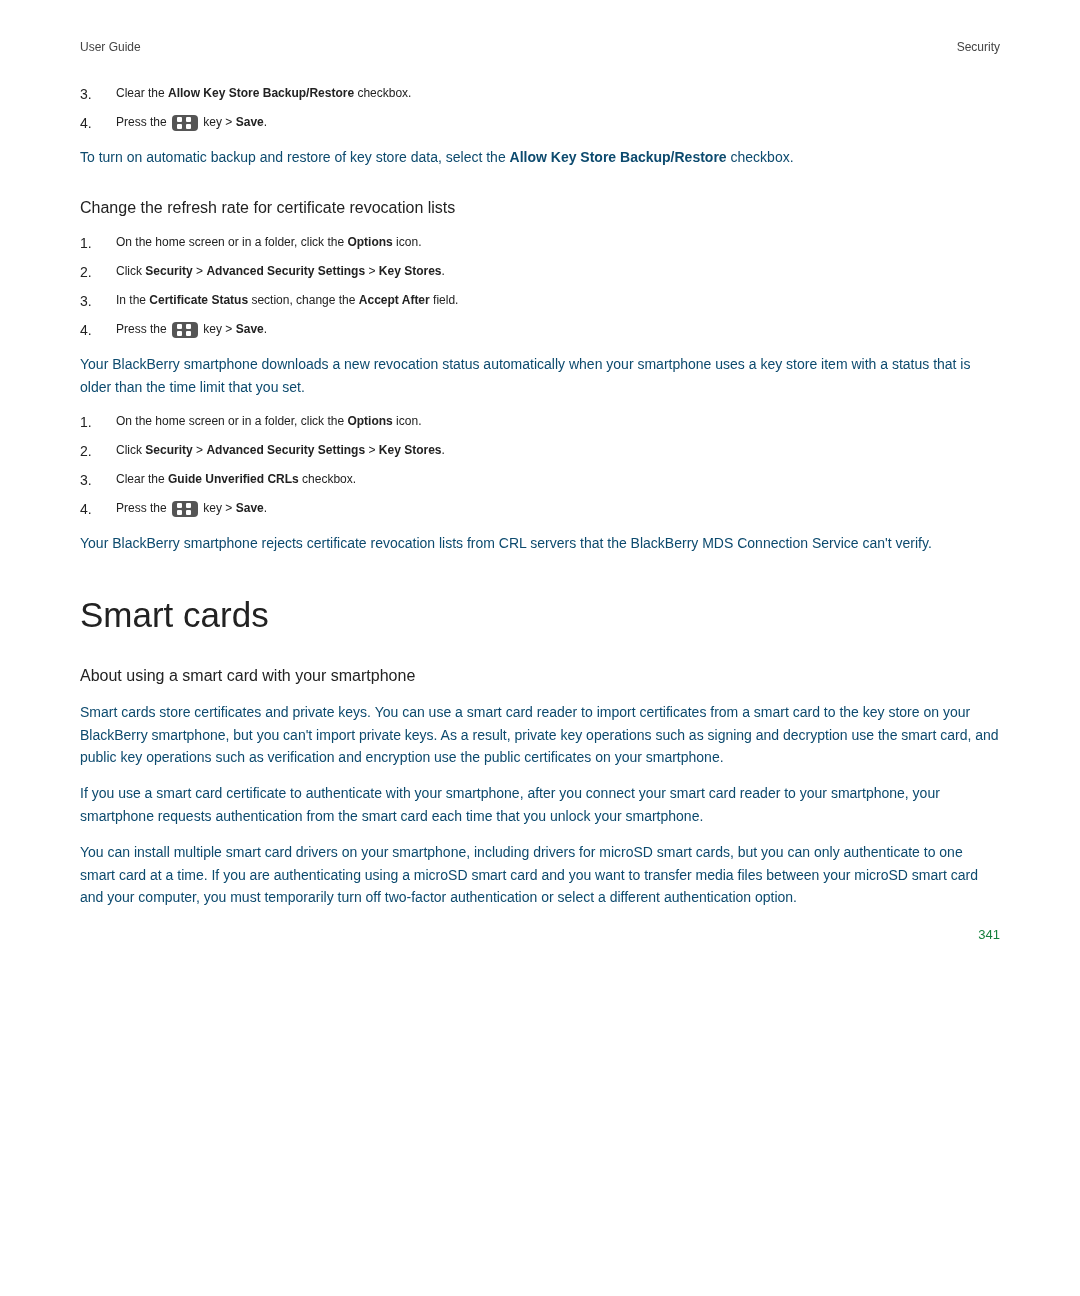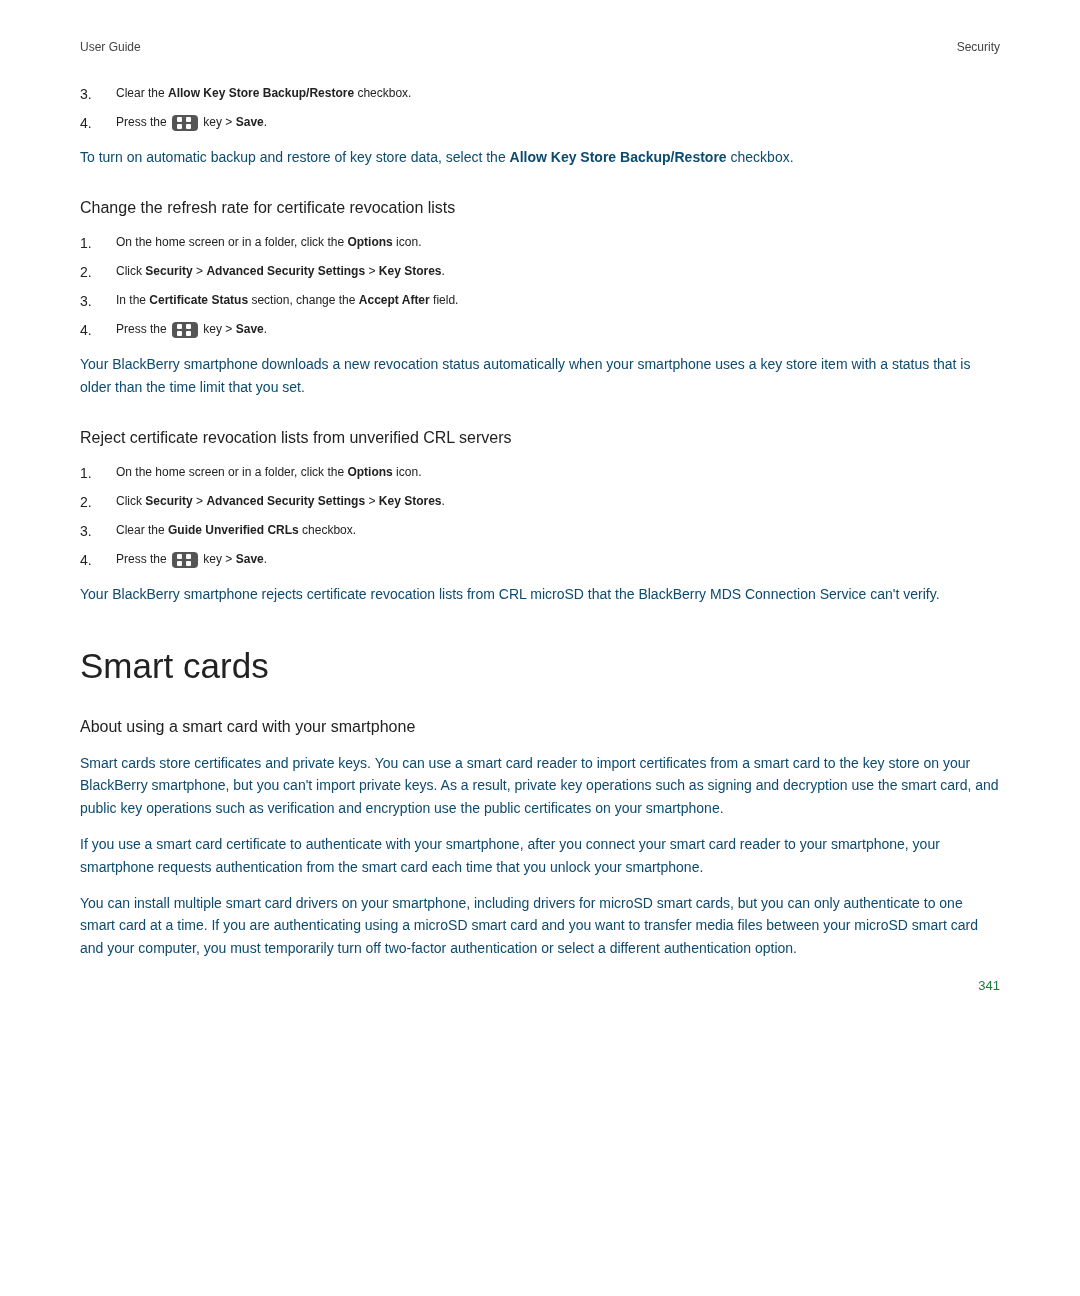"Reject certificate revocation lists from" h2.section-heading { html: <h2>Reject certificate revocation lists from unverified CRL servers</h2> -> none }
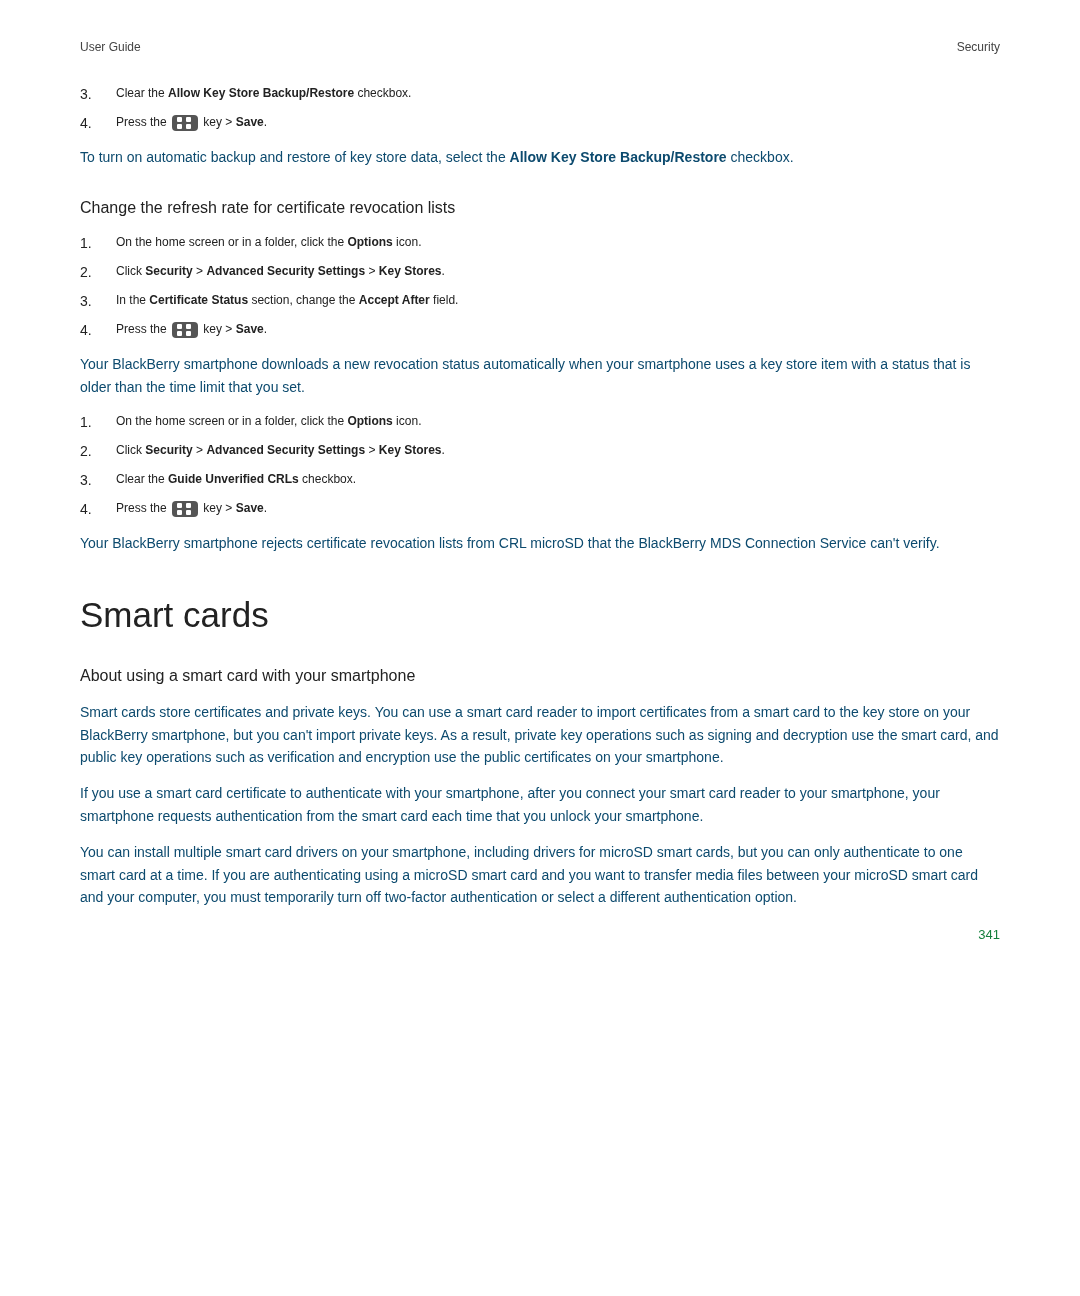"Your BlackBerry smartphone rejects" p.body-text { text: microSD -> servers }
